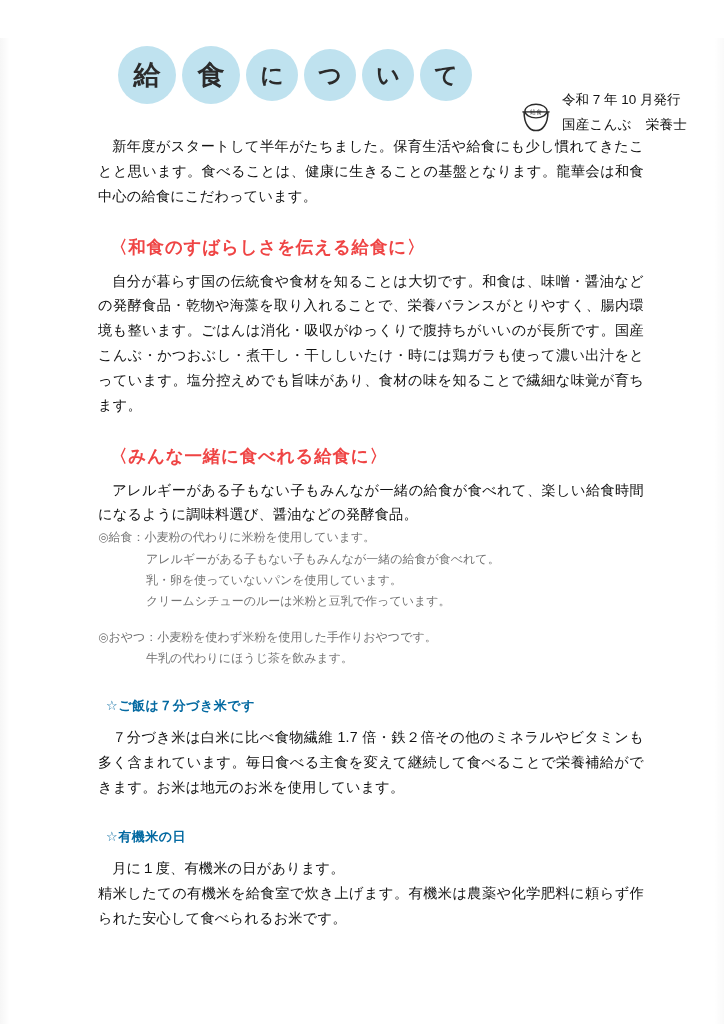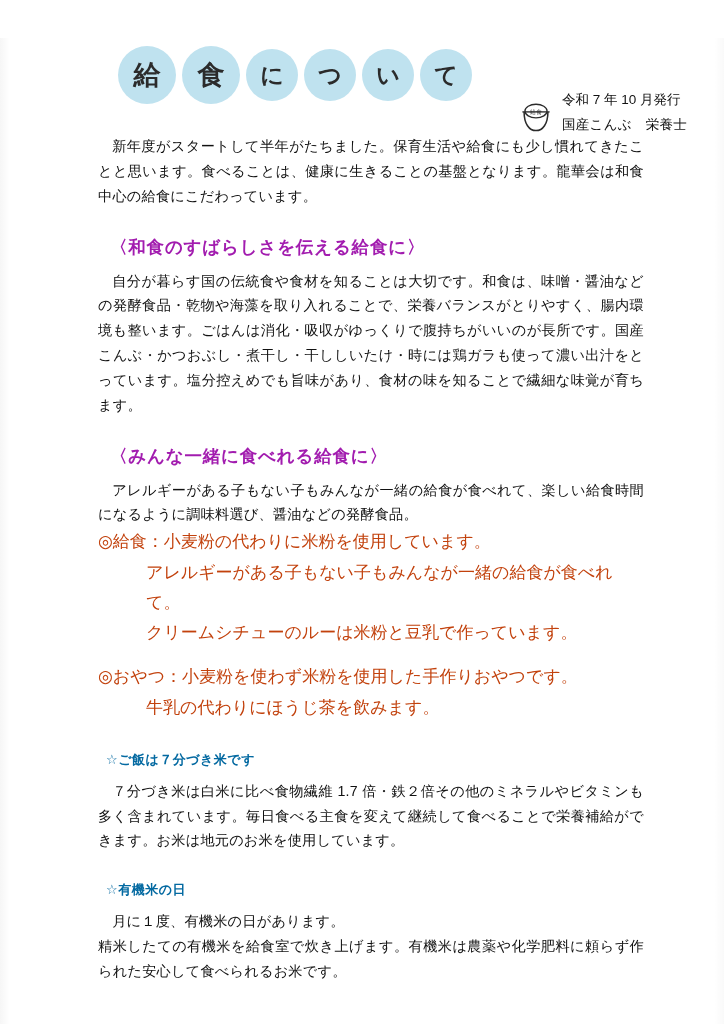"〈和食のすばらしさを伝える給食に〉" h2.sec-blue { color: #a21caf -> #ef4444 }
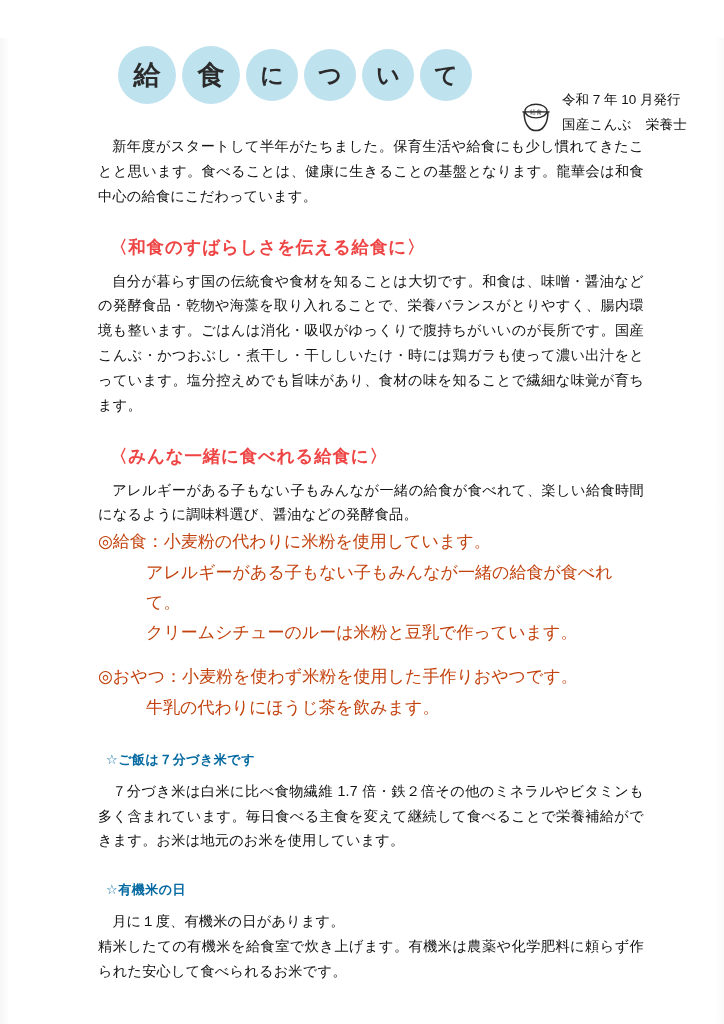"◎給食：小麦粉の代わりに米粉を使用しています。" .list-line { color: #c2410c -> #737373; font-size: 17px -> 12px }
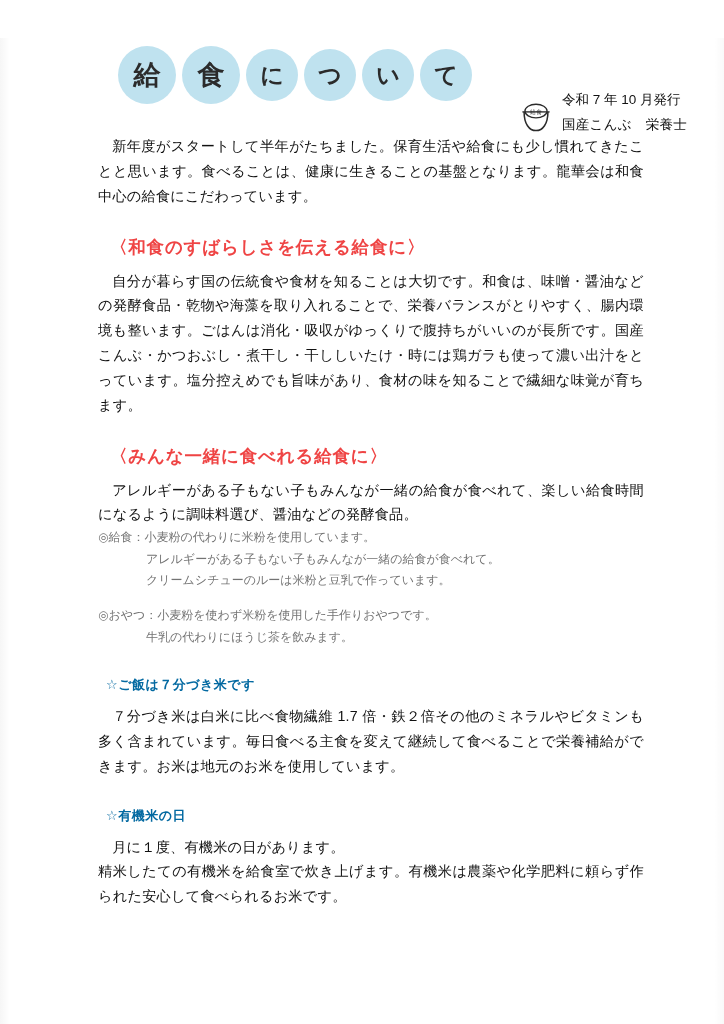"乳・卵を使っていないパンを使用しています。" div.list-line { html: none -> <div>乳・卵を使っていないパンを使用しています。</div> }
